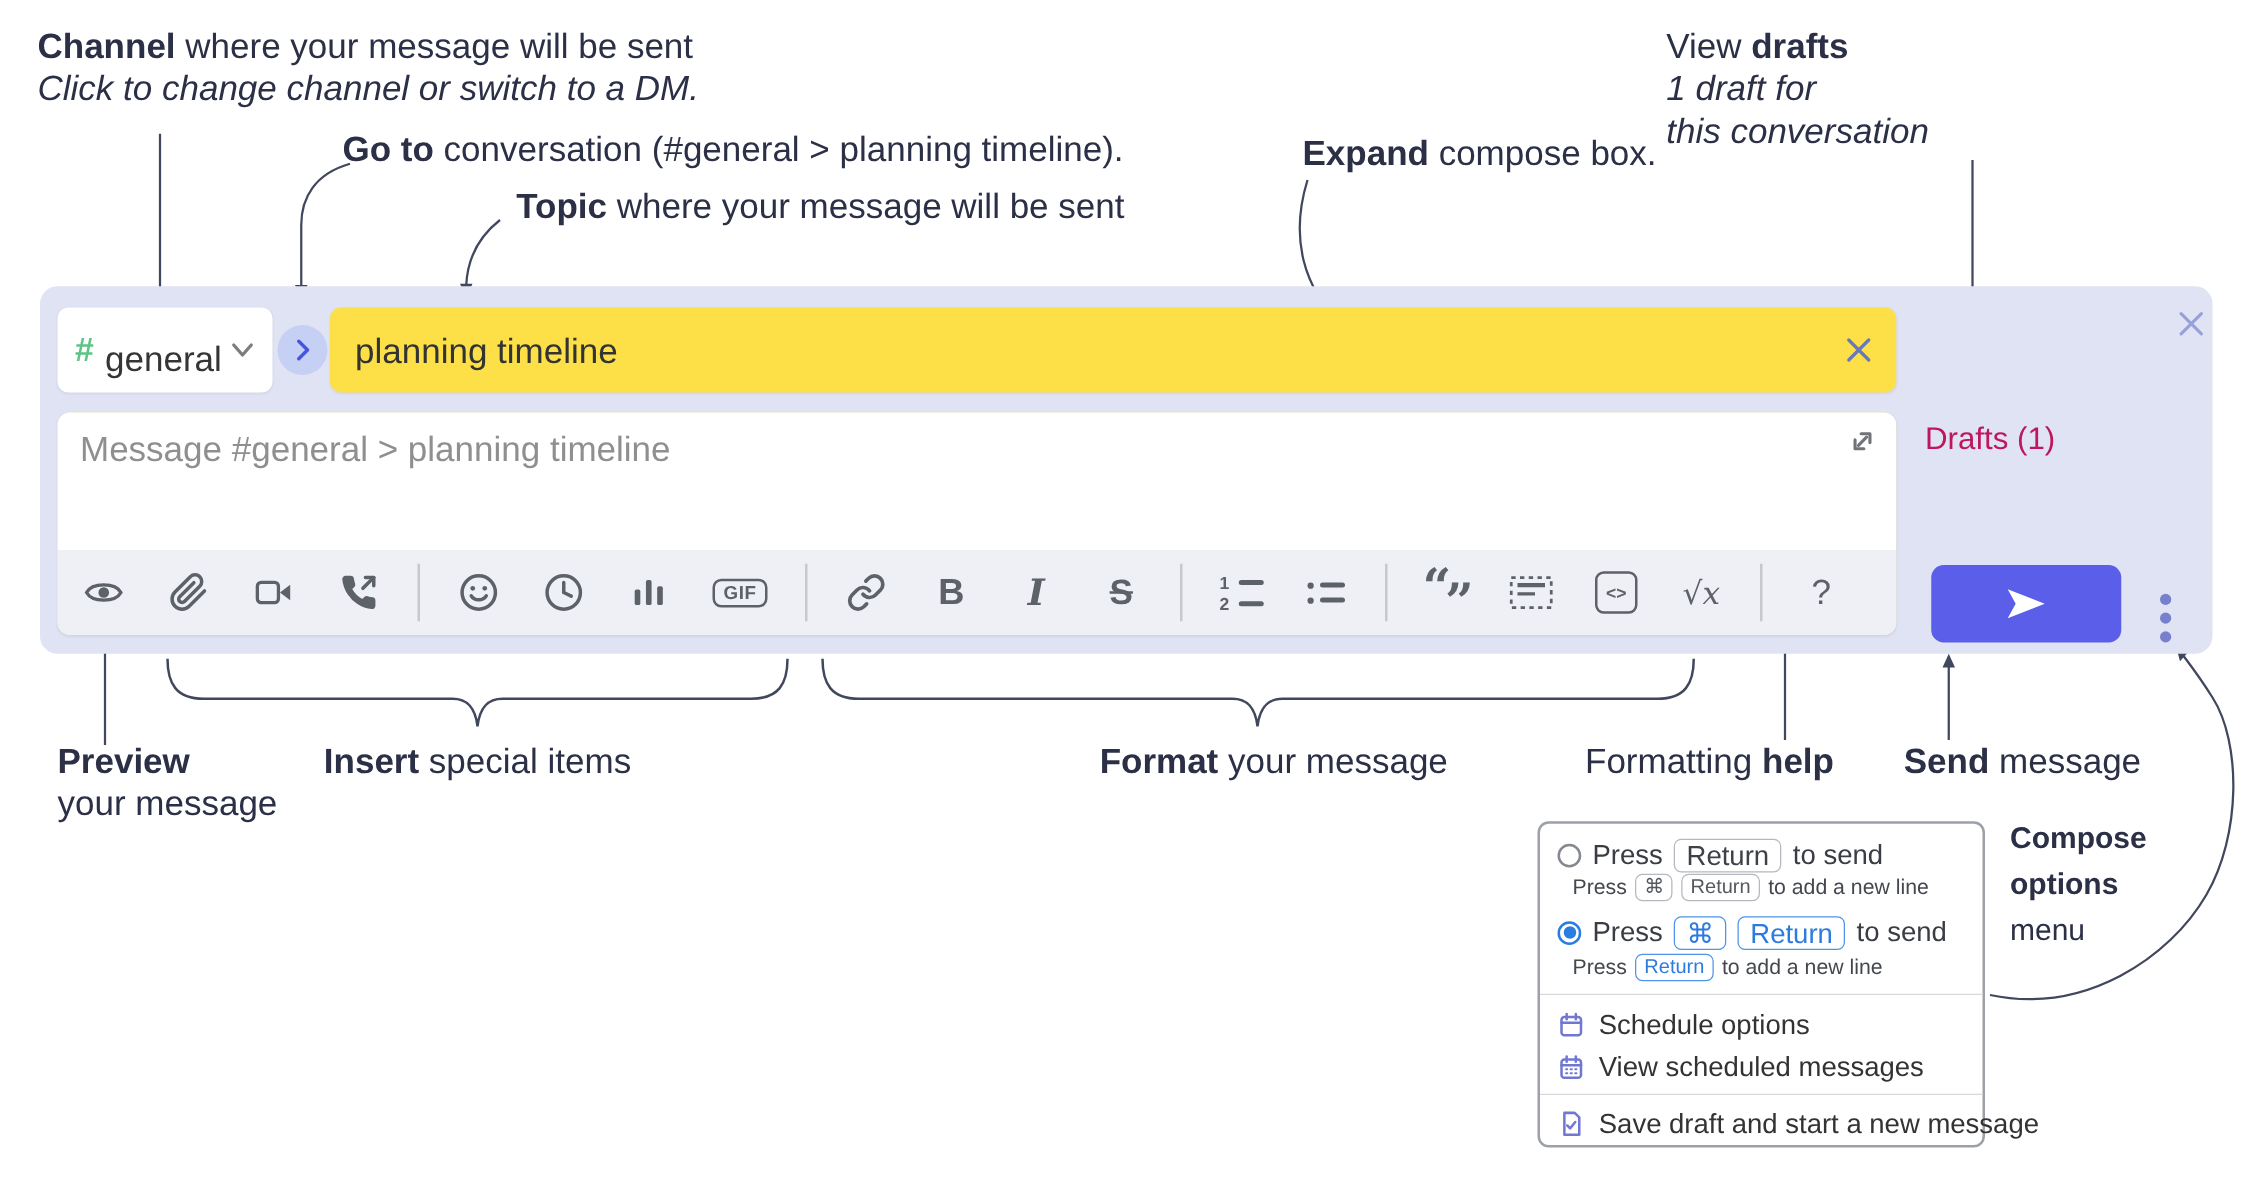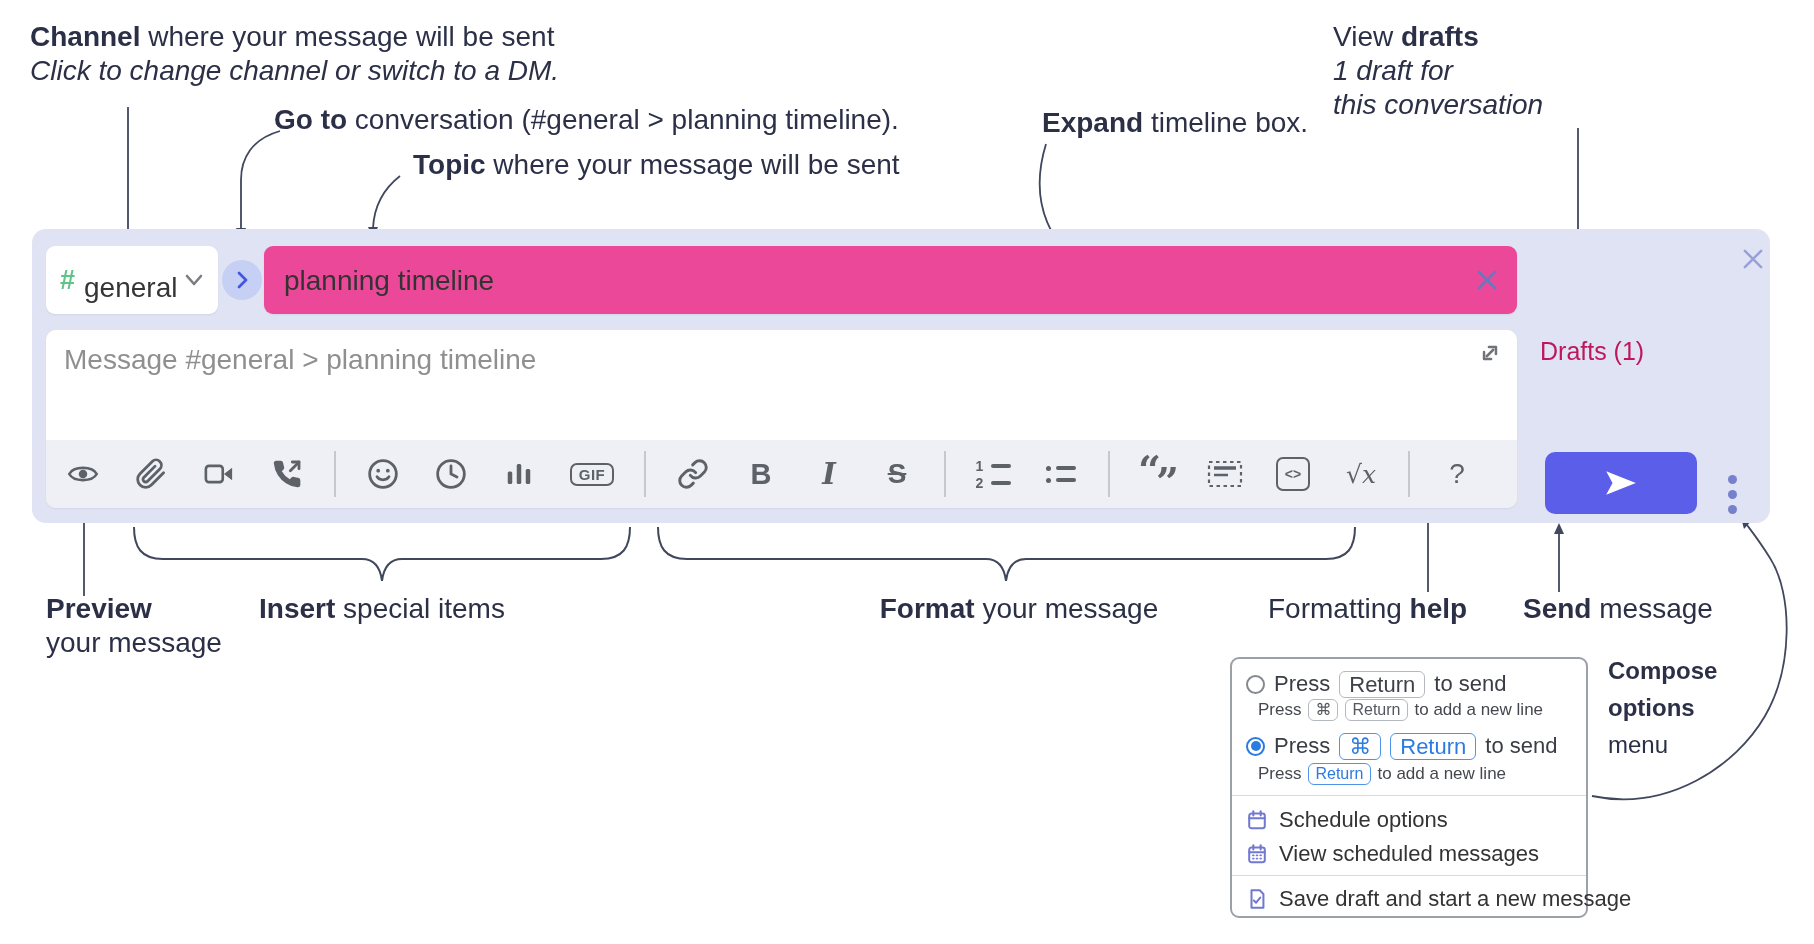"timeline box." span { text: timeline -> compose }
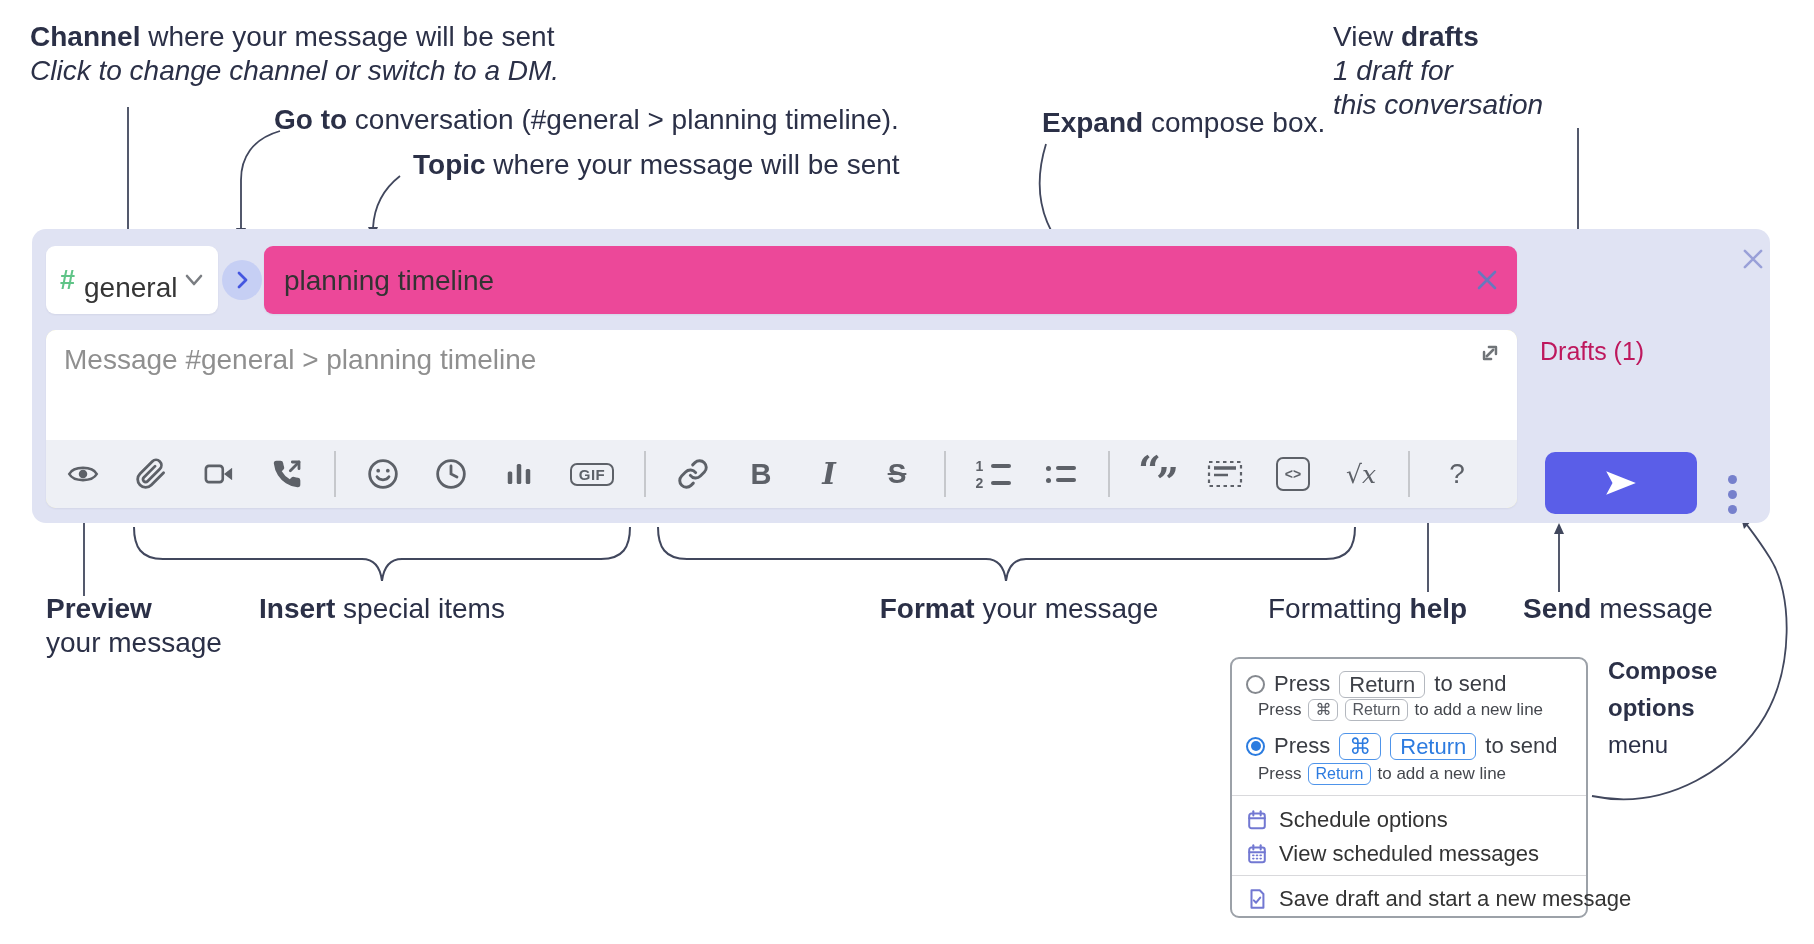"planning timeline" .topic { background: #ec4899 -> #fde047 }
